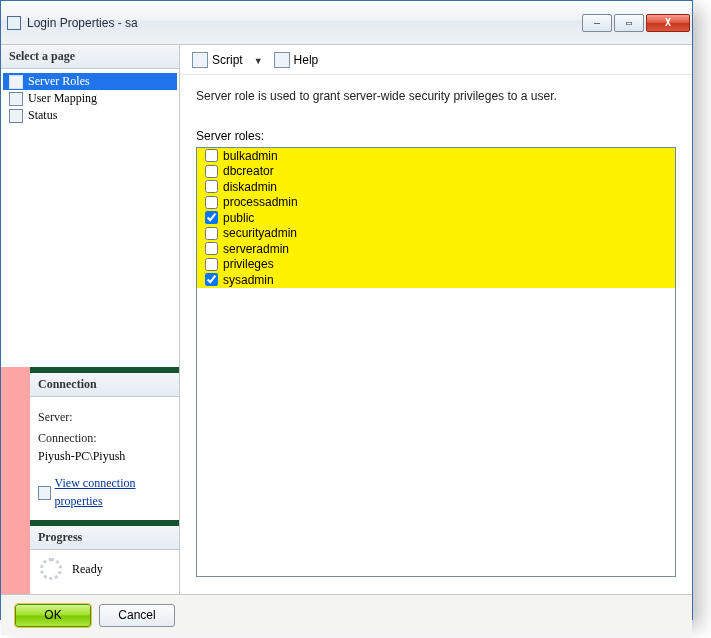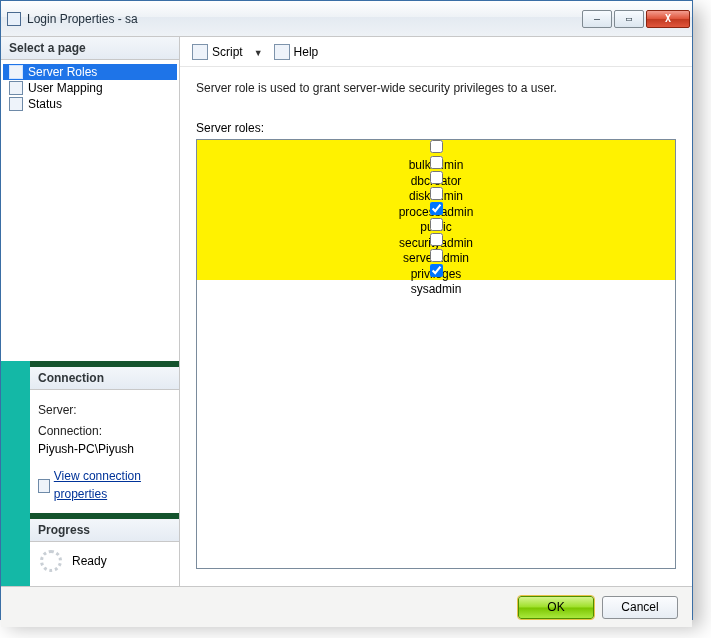"Login Properties - sa" .titlebar { height: 36px -> 44px }
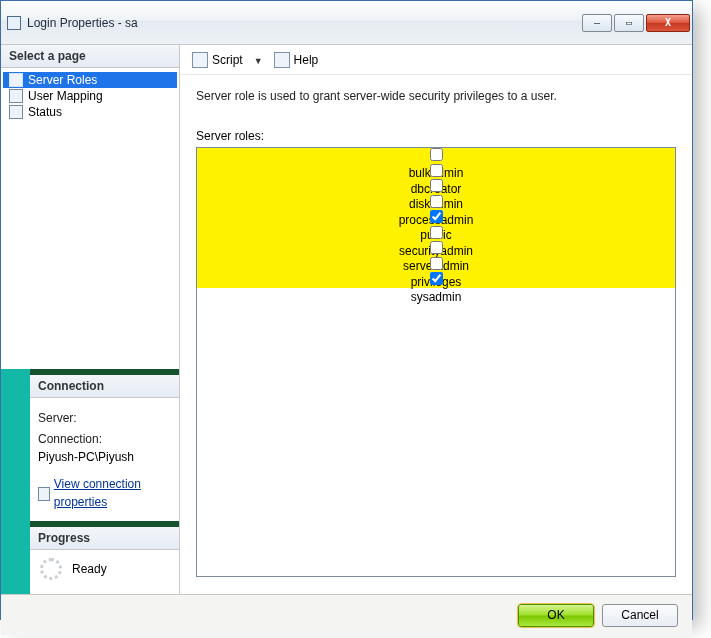"Select a page" .sidebar { background: #14b8a6 -> #fca5a5; font-family: none -> Liberation Serif, serif }
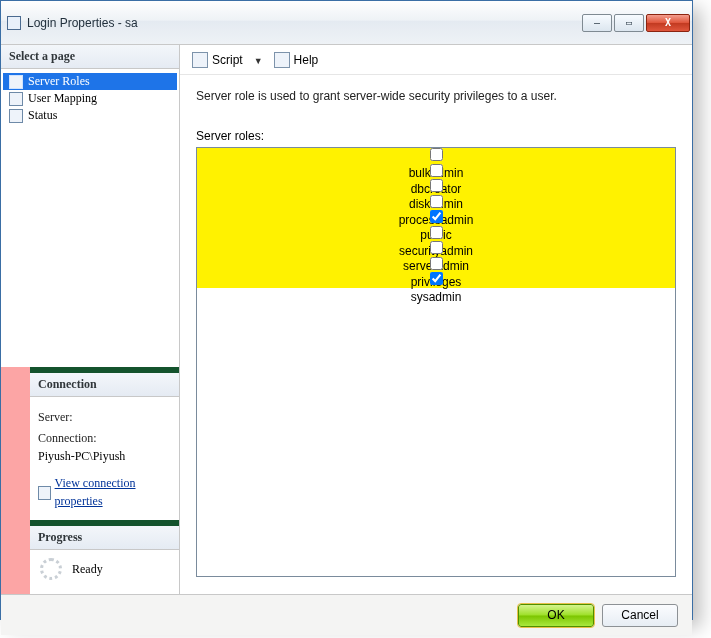"bulkadmin" .row { flex-direction: column -> none }
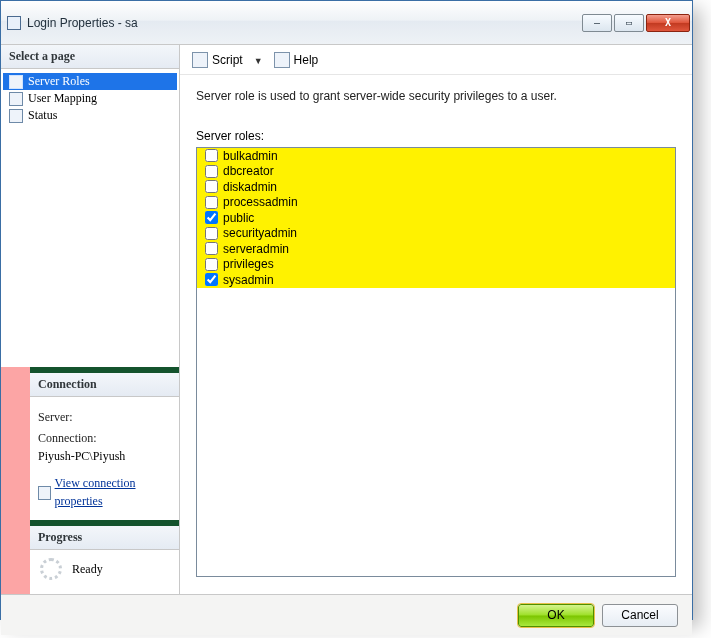"OK" .footer { justify-content: flex-end -> flex-start }
